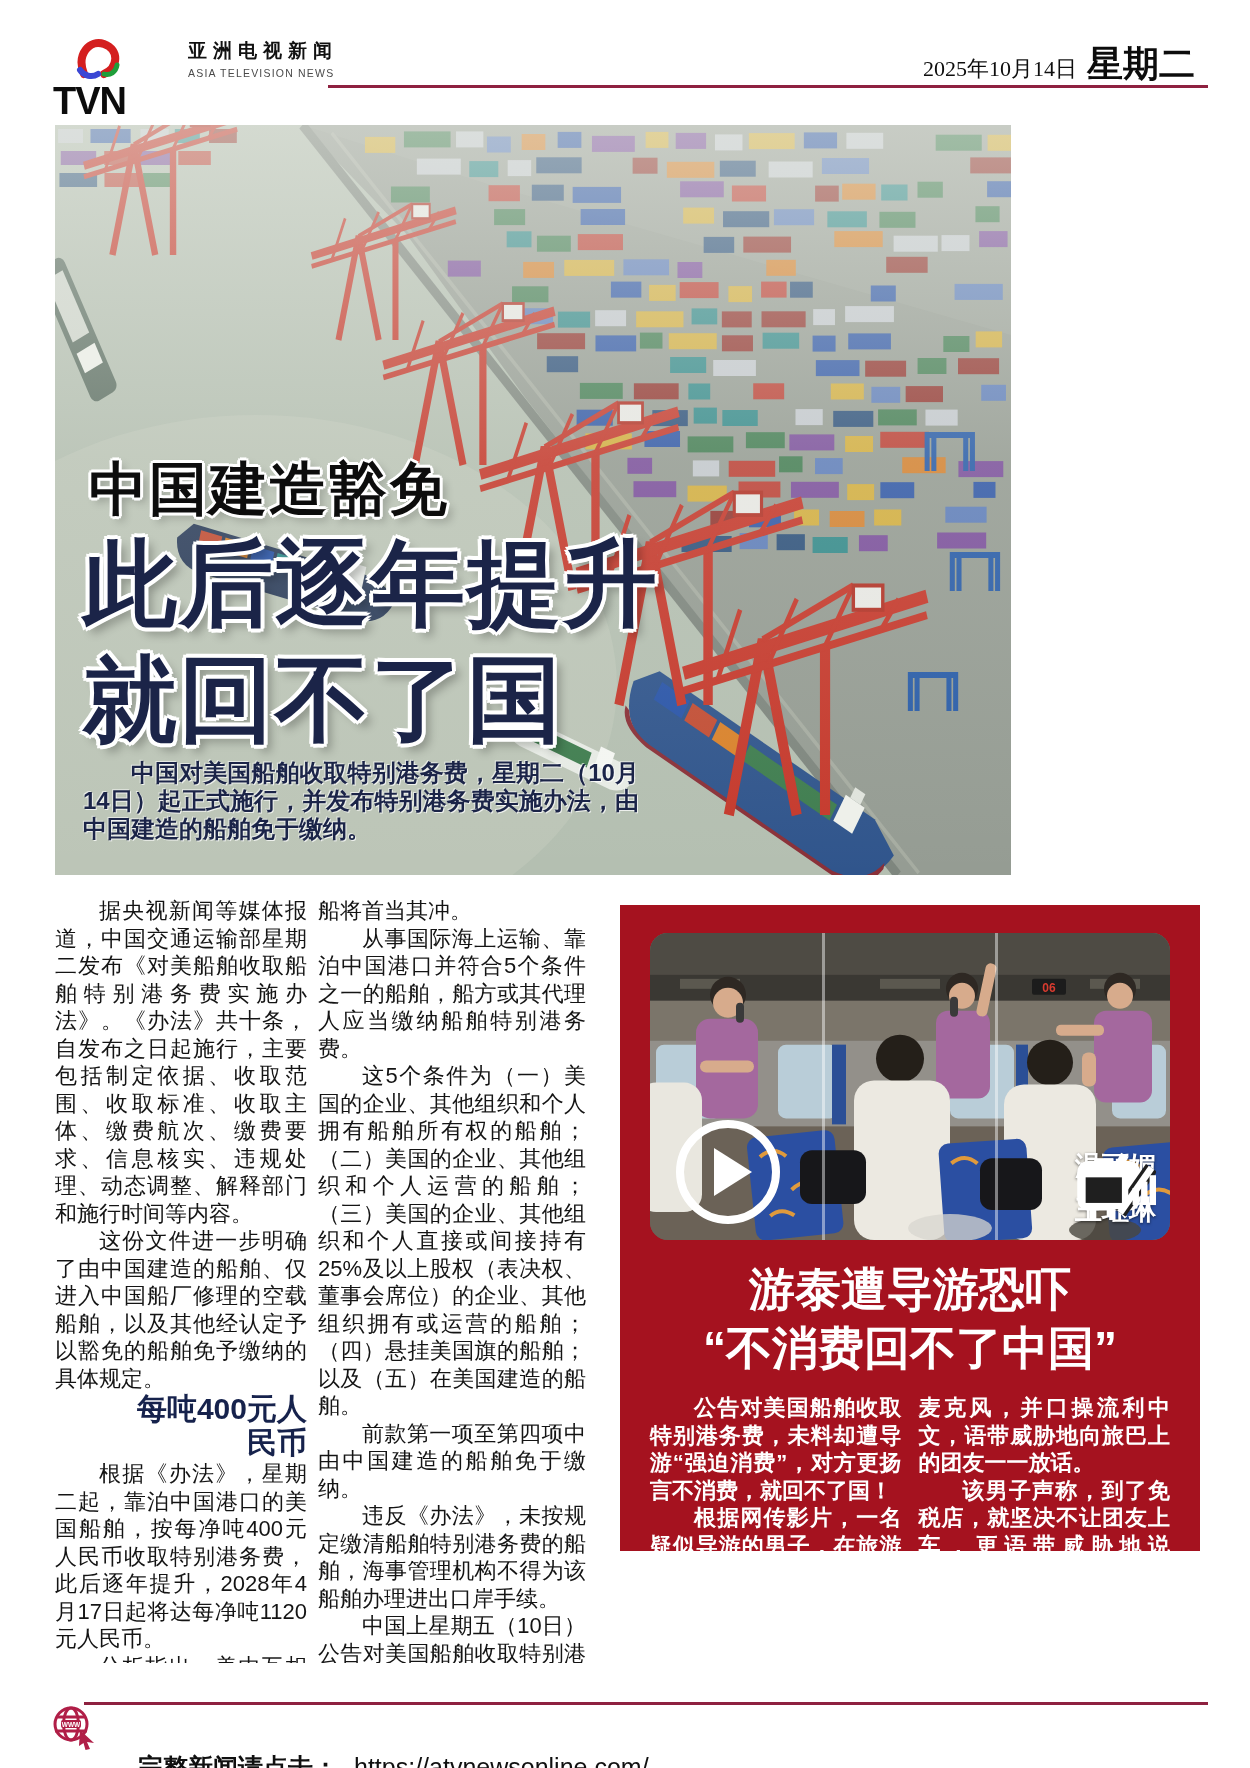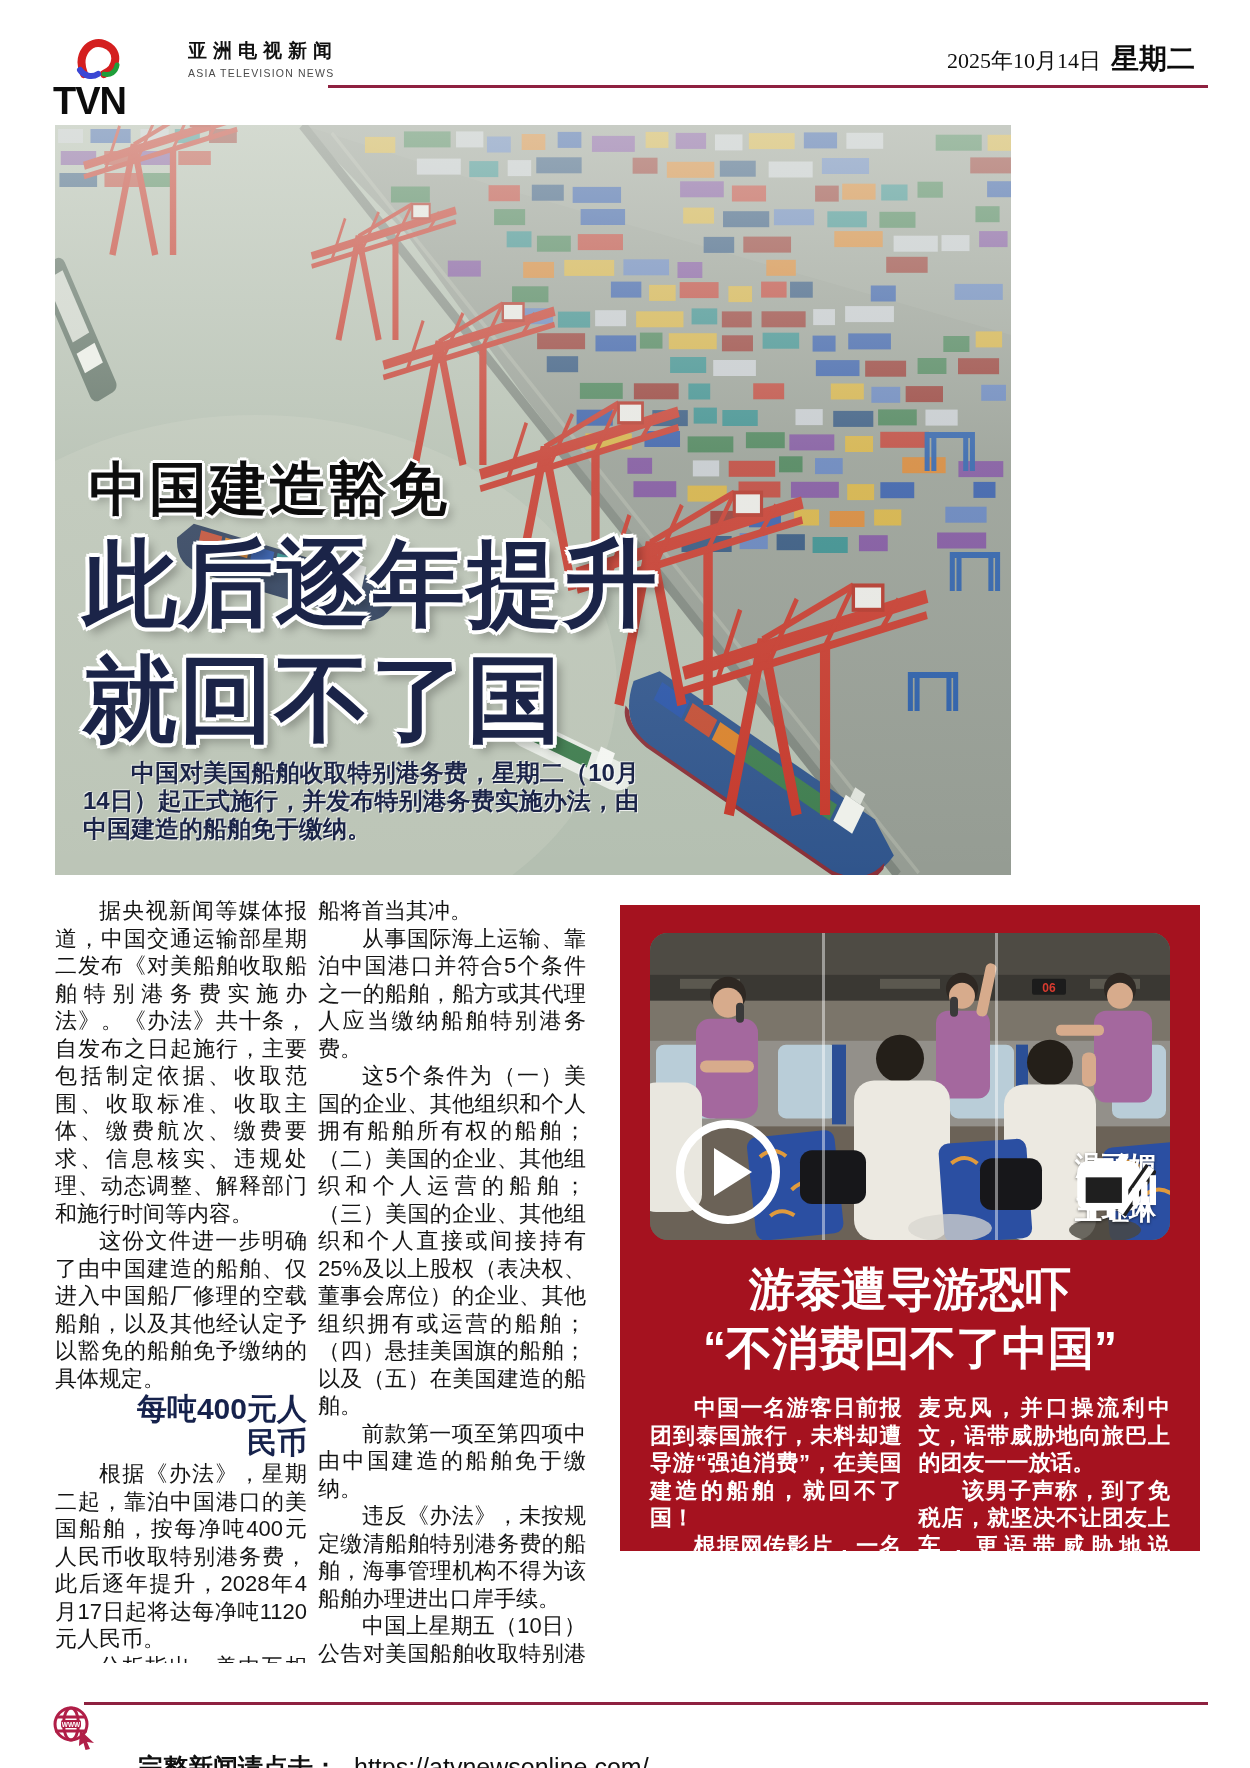"星期二" .weekday-txt { font-size: 28px -> 36px }
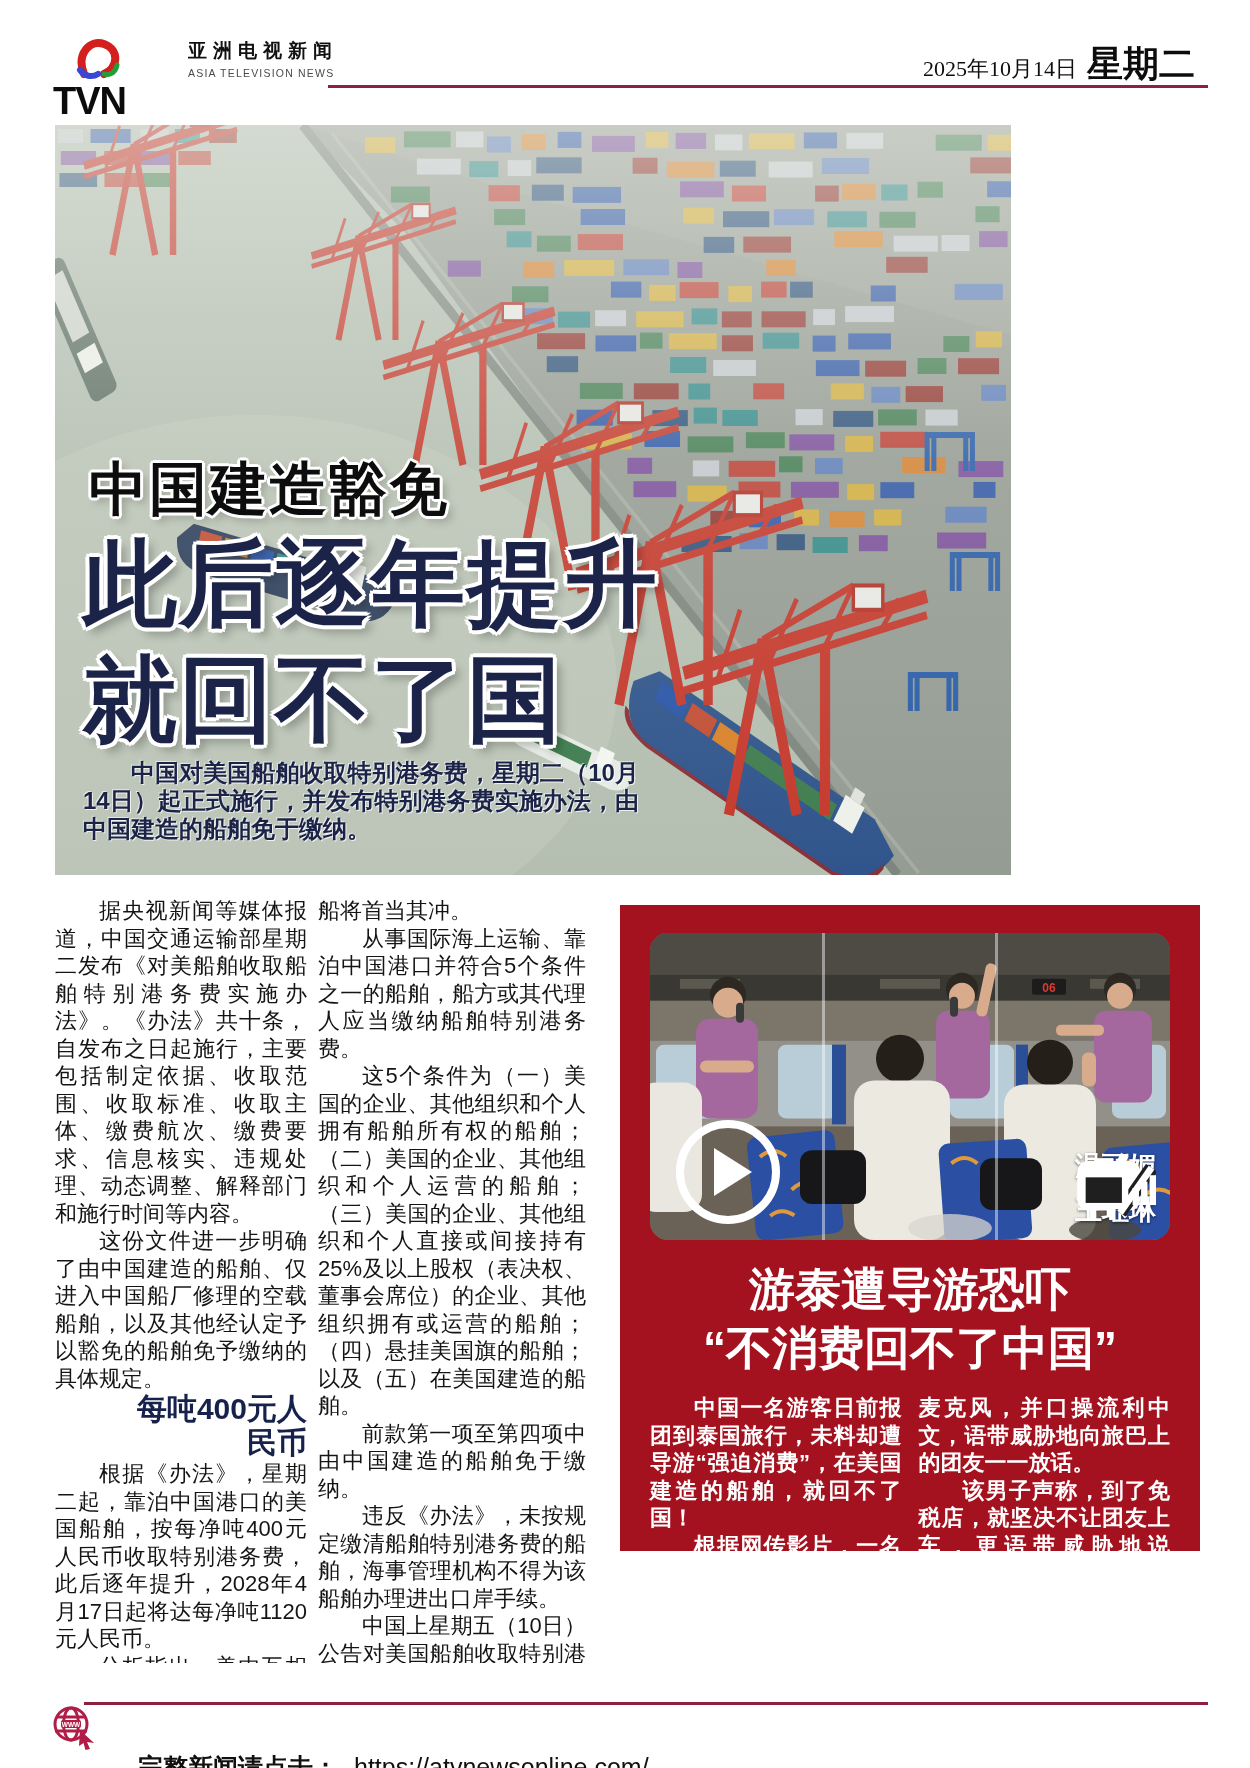"中国一名游客日前报团到泰国旅行，未料却遭导游“强迫消费”，在美国建造的船舶，就回" p { text: 中国一名游客日前报团到泰国旅行，未料却遭导游“强迫消费”，在美国建造的船舶 -> 公告对美国船舶收取特别港务费，未料却遭导游“强迫消费”，对方更扬言不消费 }
